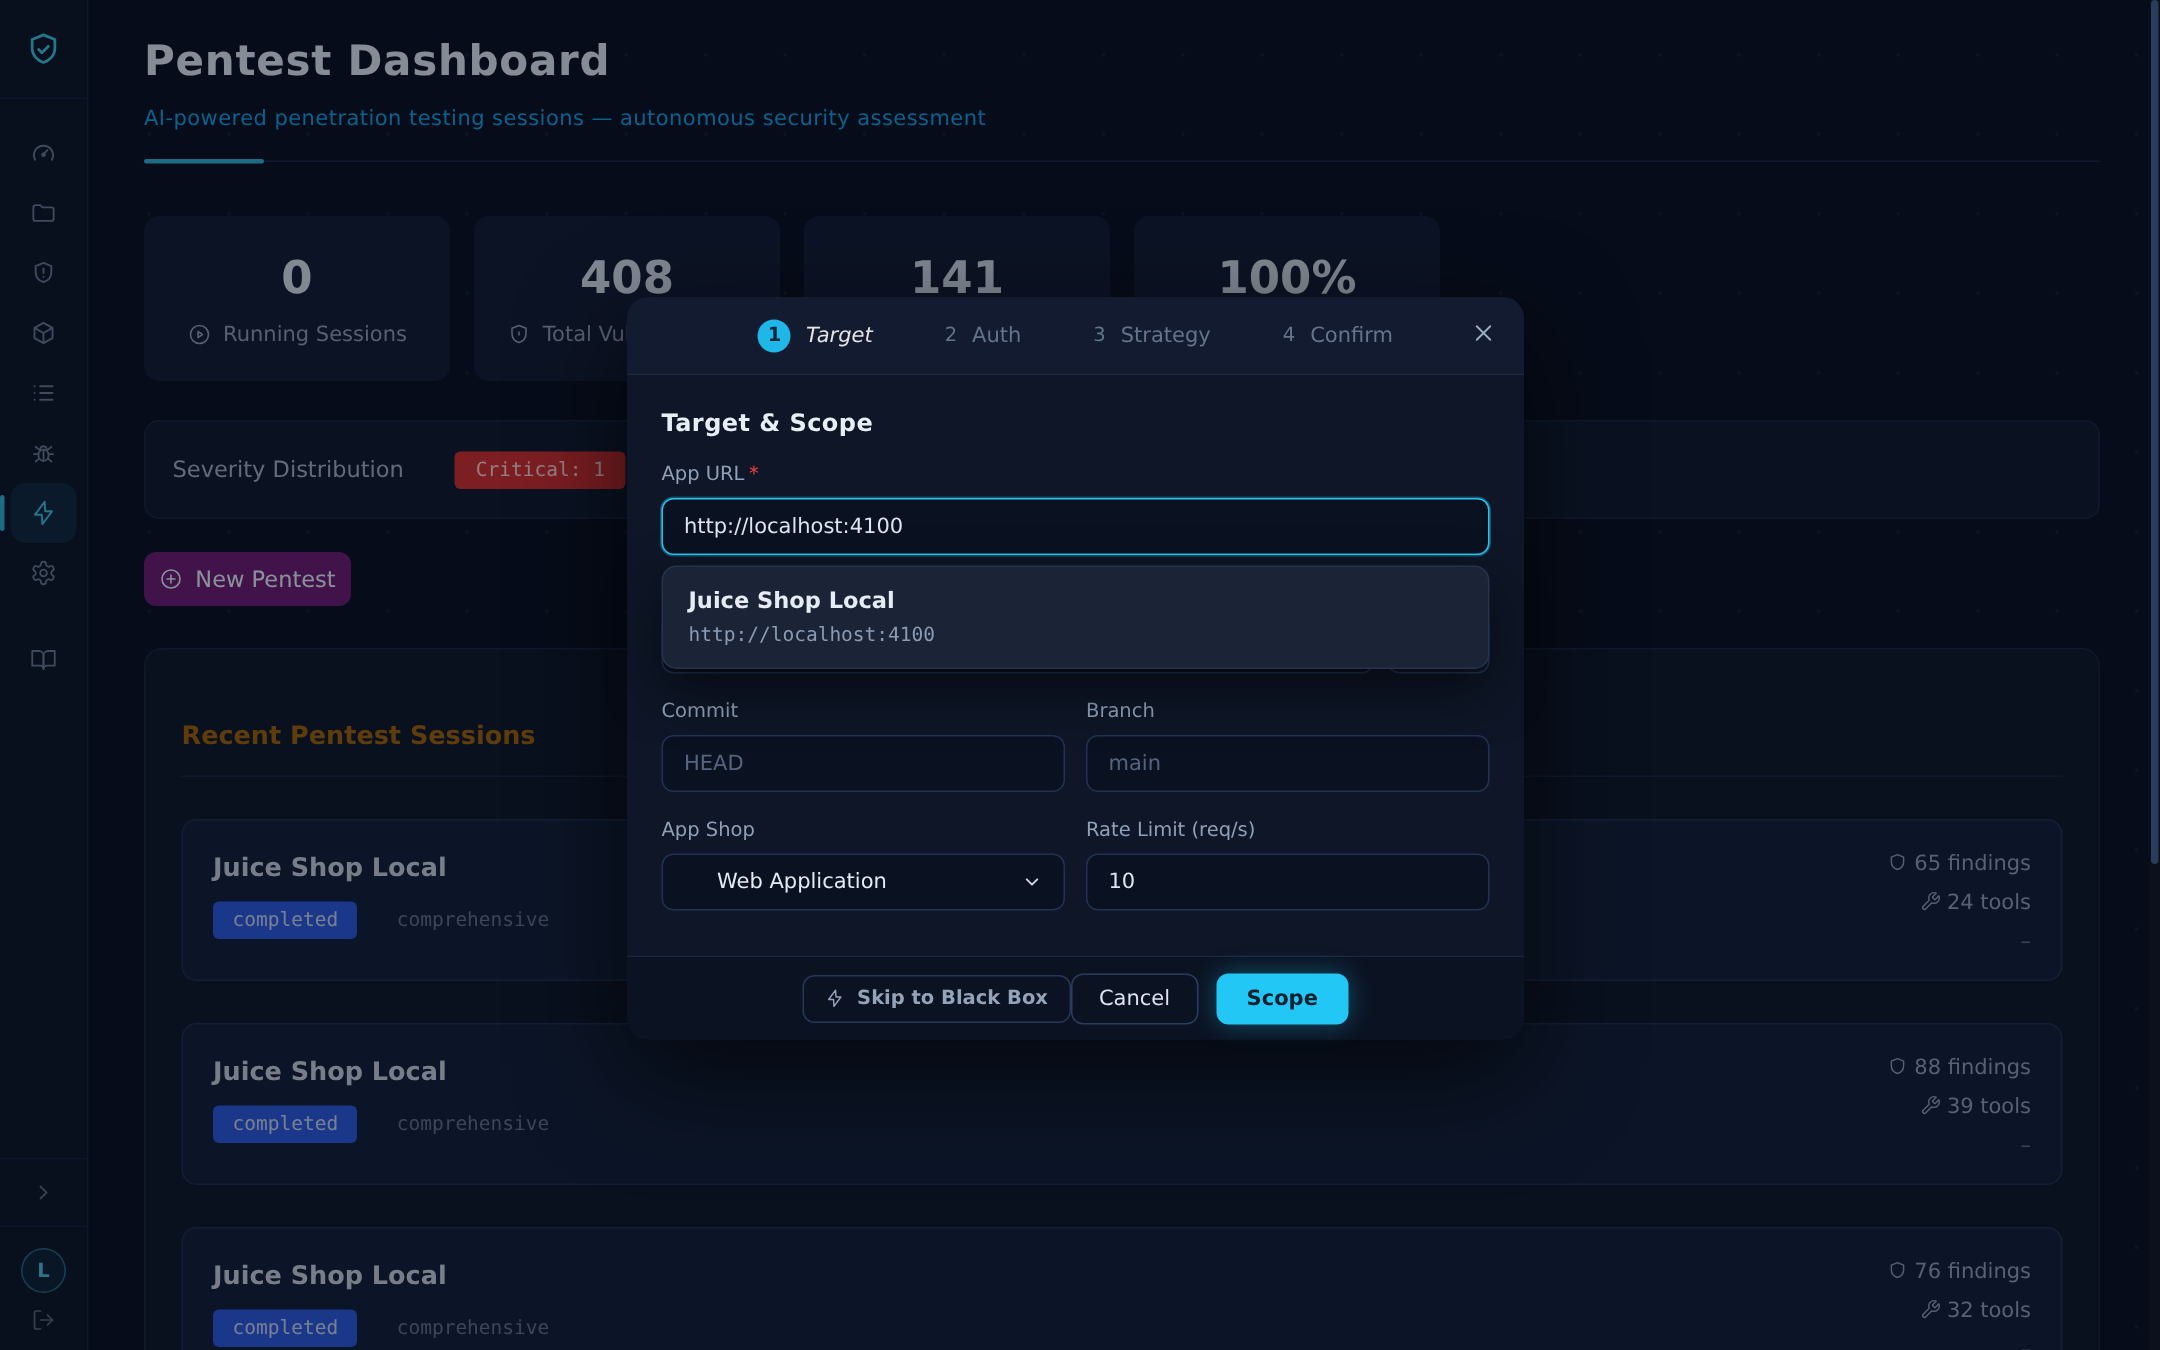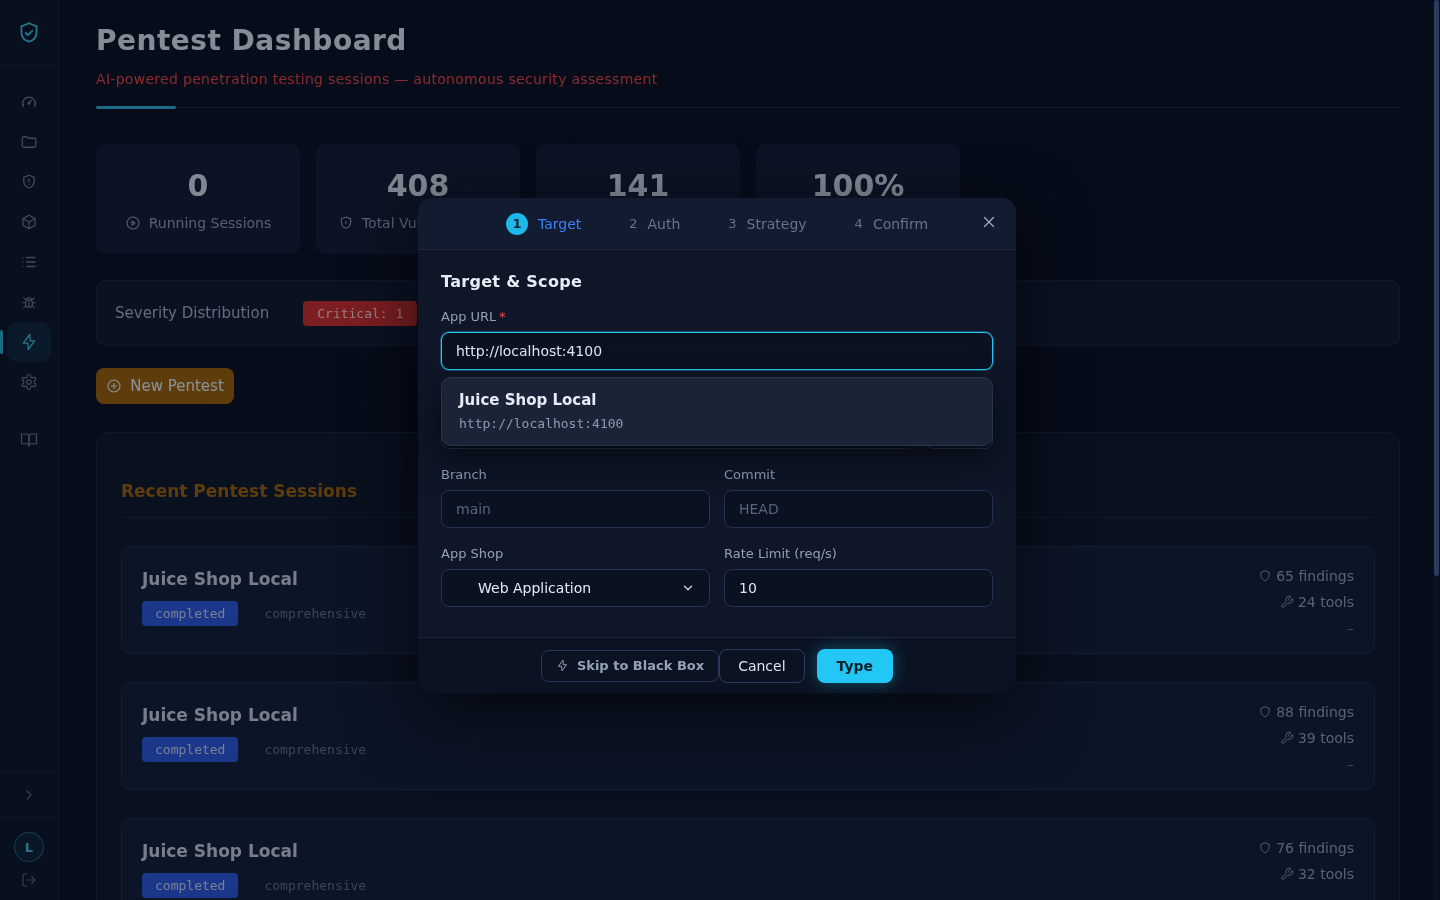"AI-powered penetration testing sessions" .page-sub { color: #ef4444 -> #0ea5e9 }
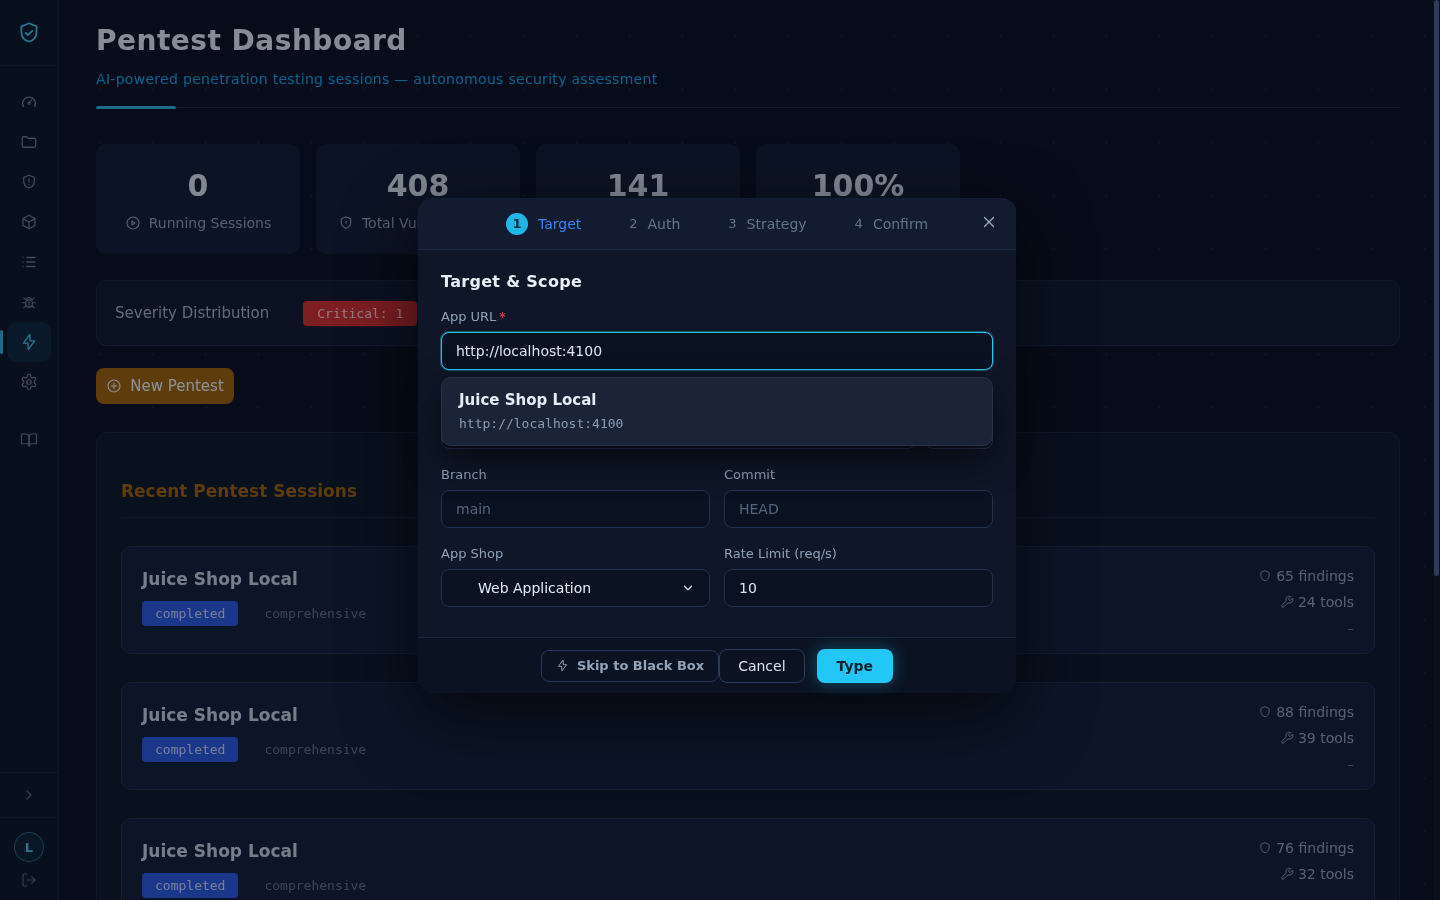"Target" .step.active .step-label { color: #3b82f6 -> #e5e5e5; font-style: none -> italic }
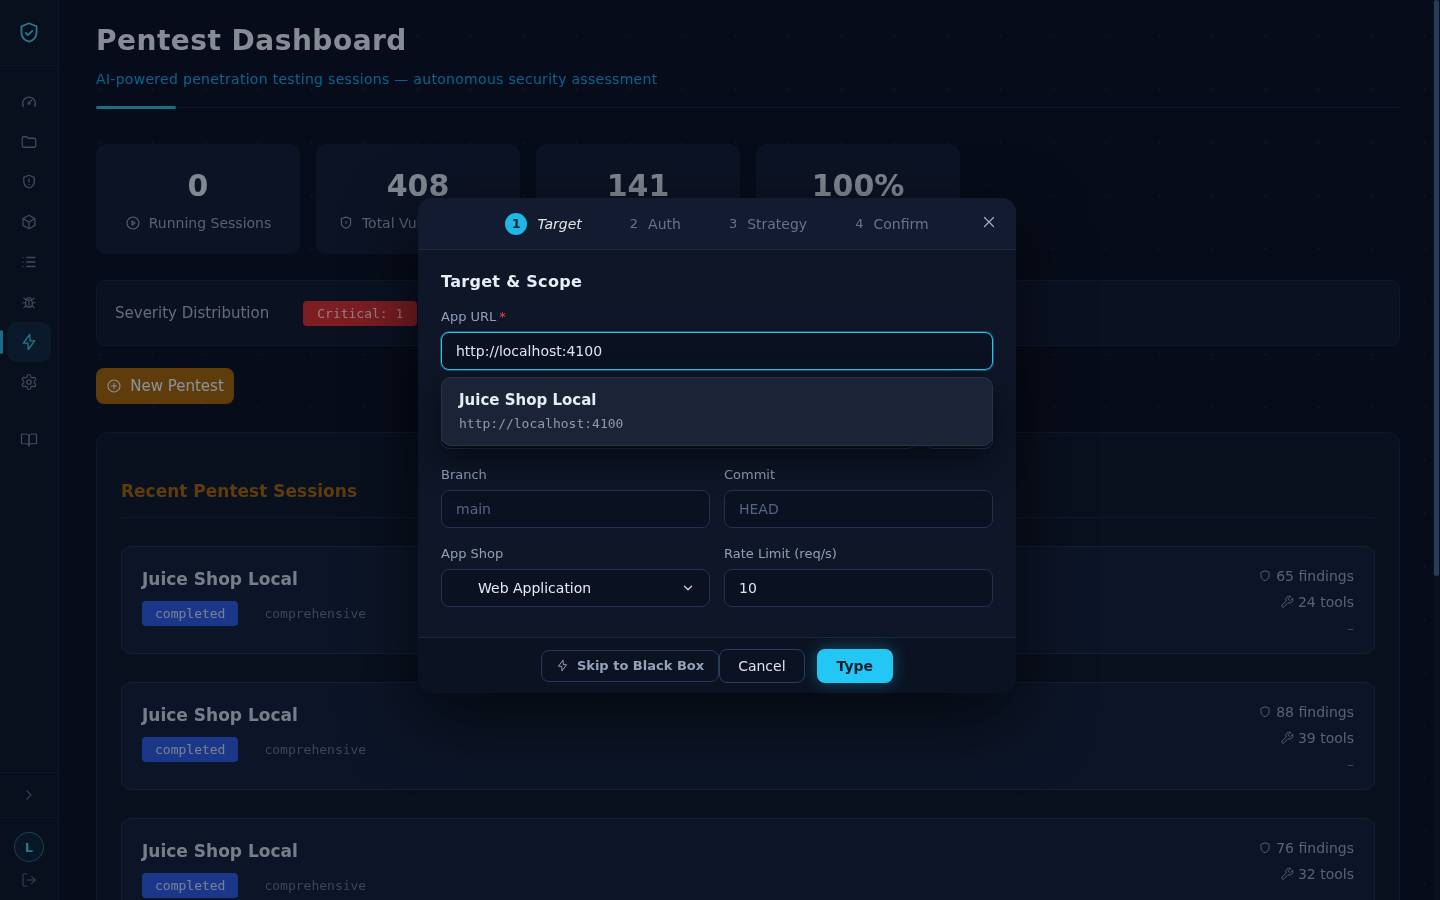"New Pentest" .new-pentest { background: #a16207 -> #701a75 }
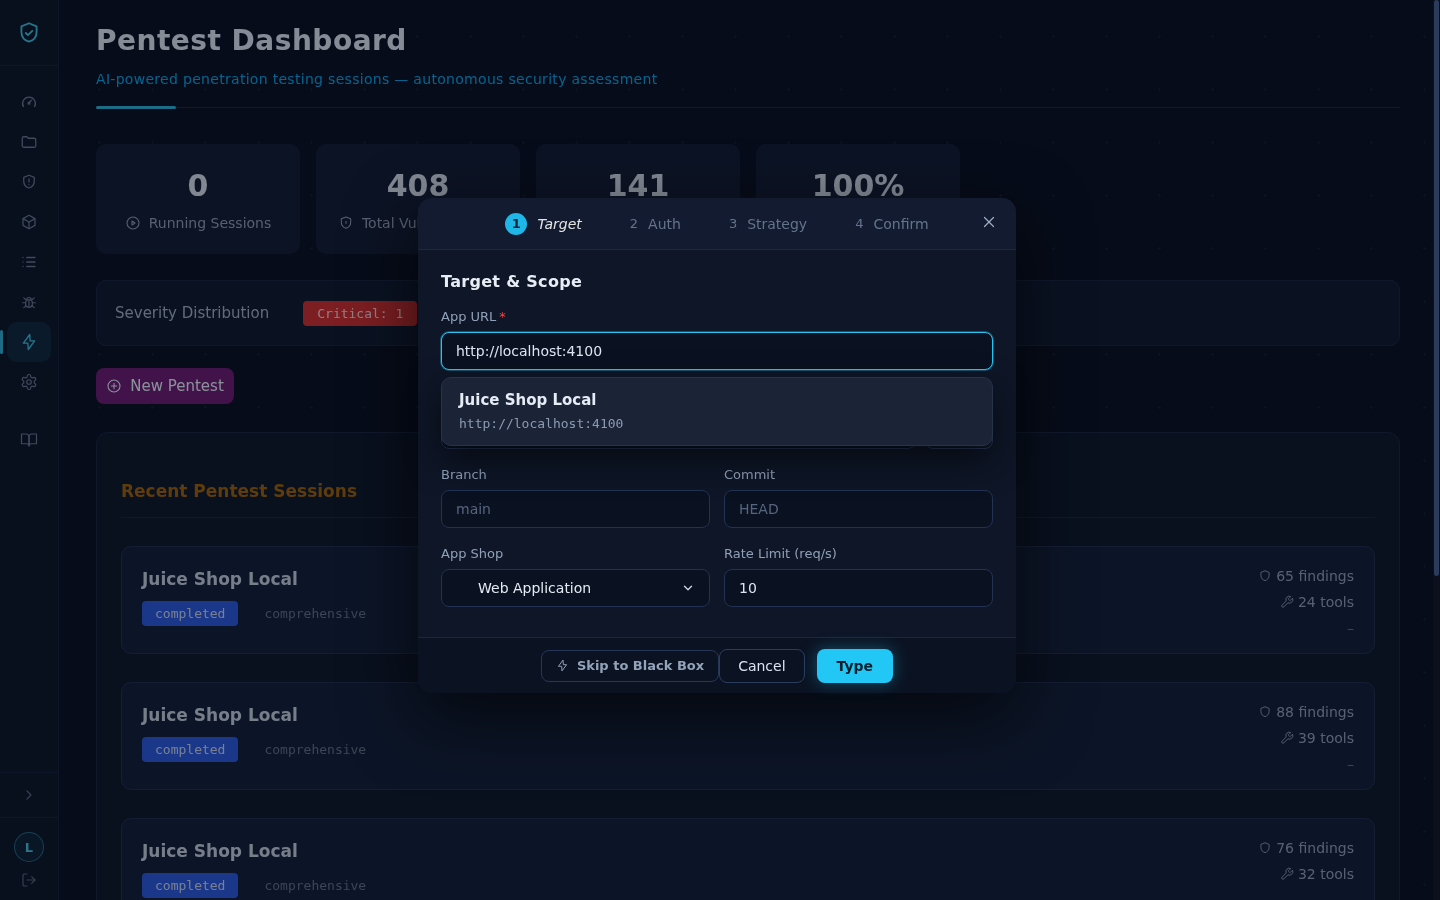"Branch" div.col { order: before "Commit" -> after "Commit" }
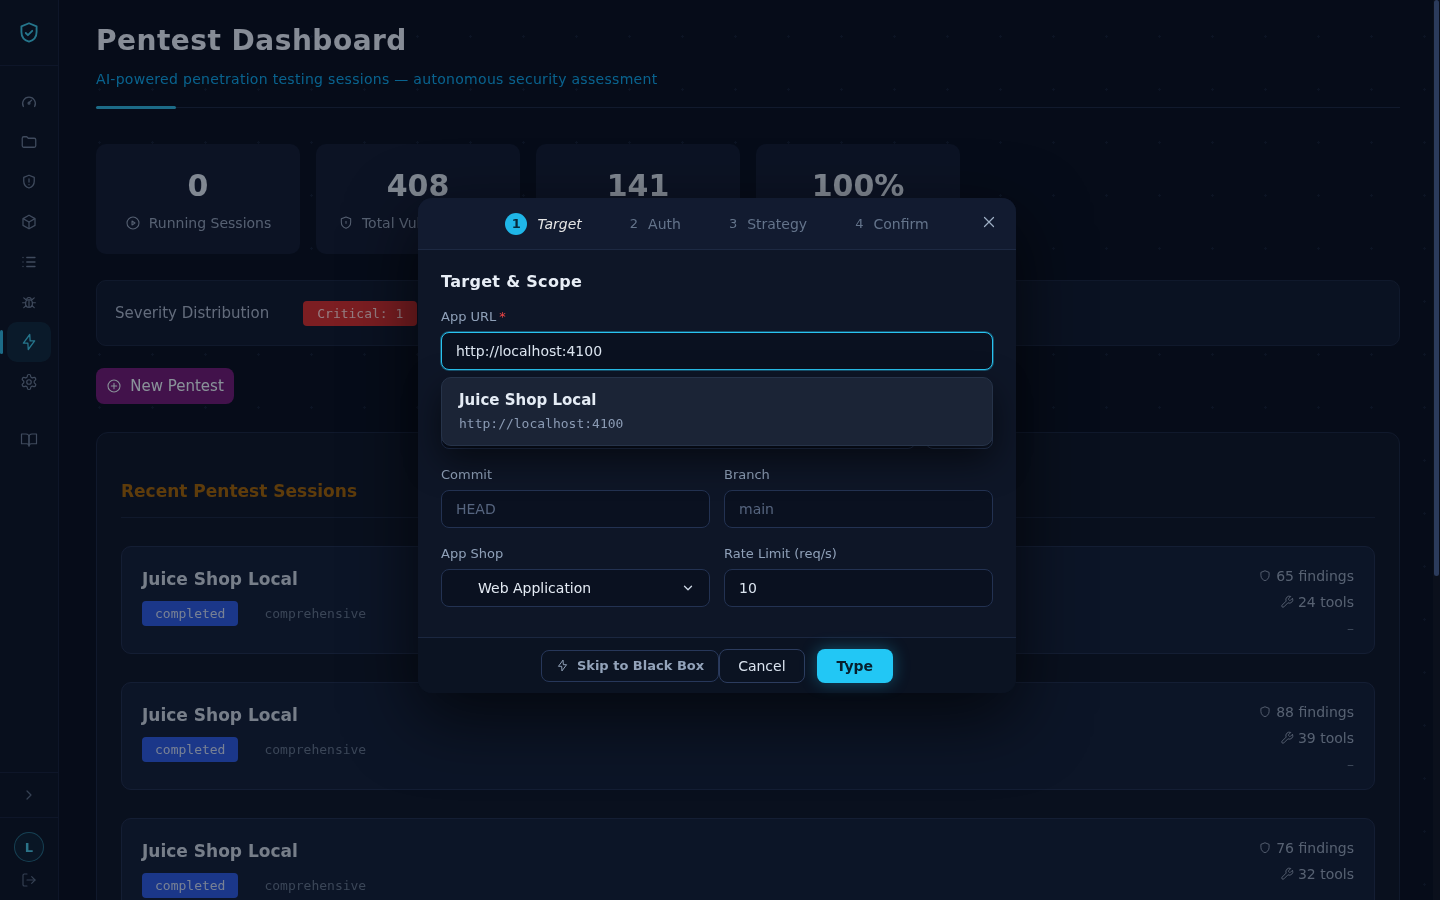"Type" button.next-btn { text: Type -> Scope }
